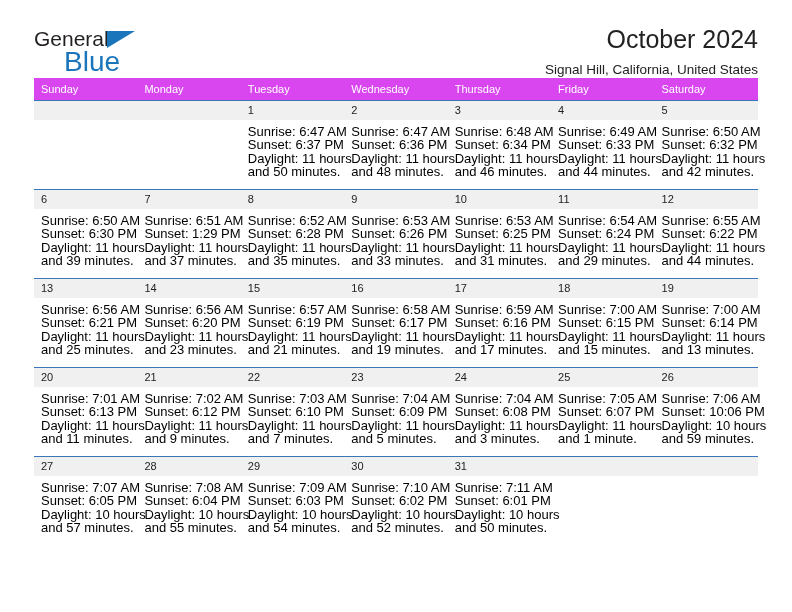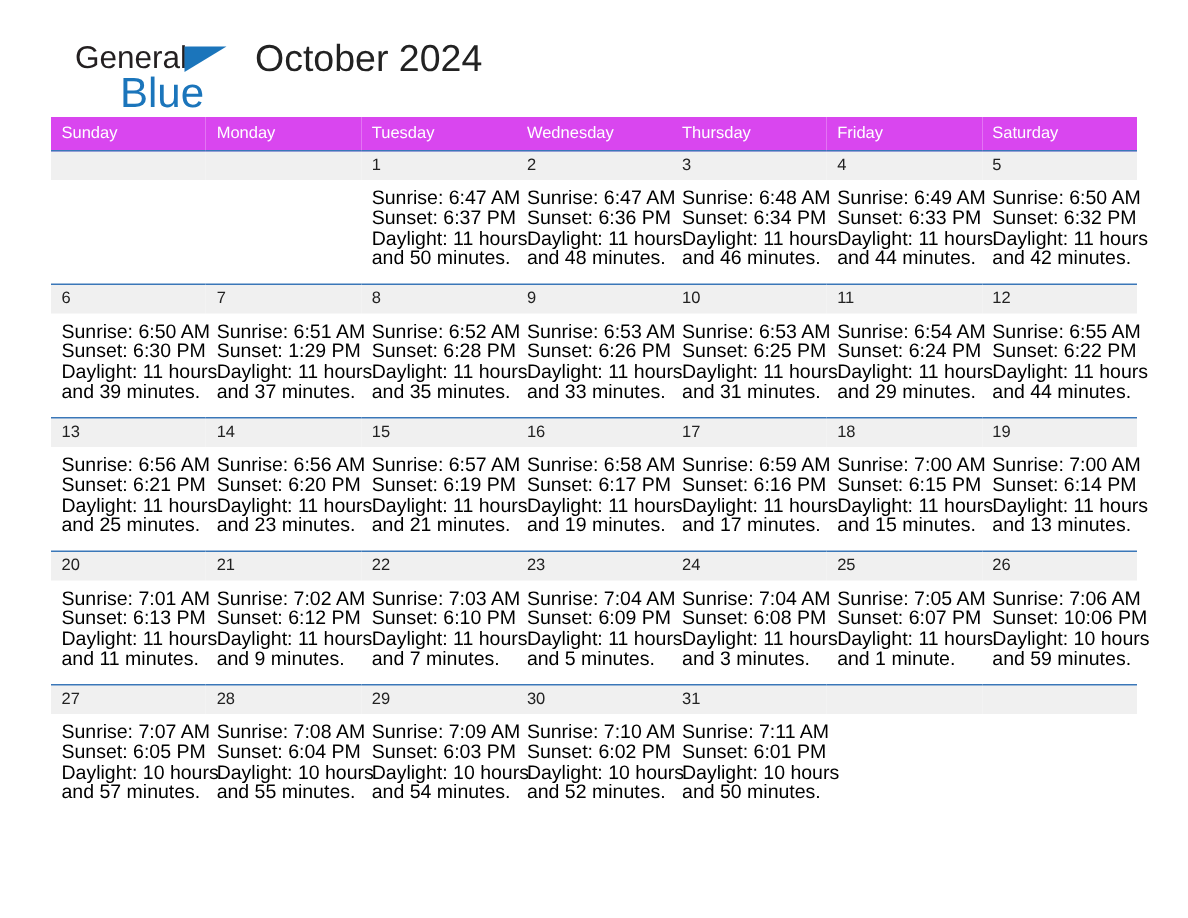"General" .header { margin-left: 16px -> none }
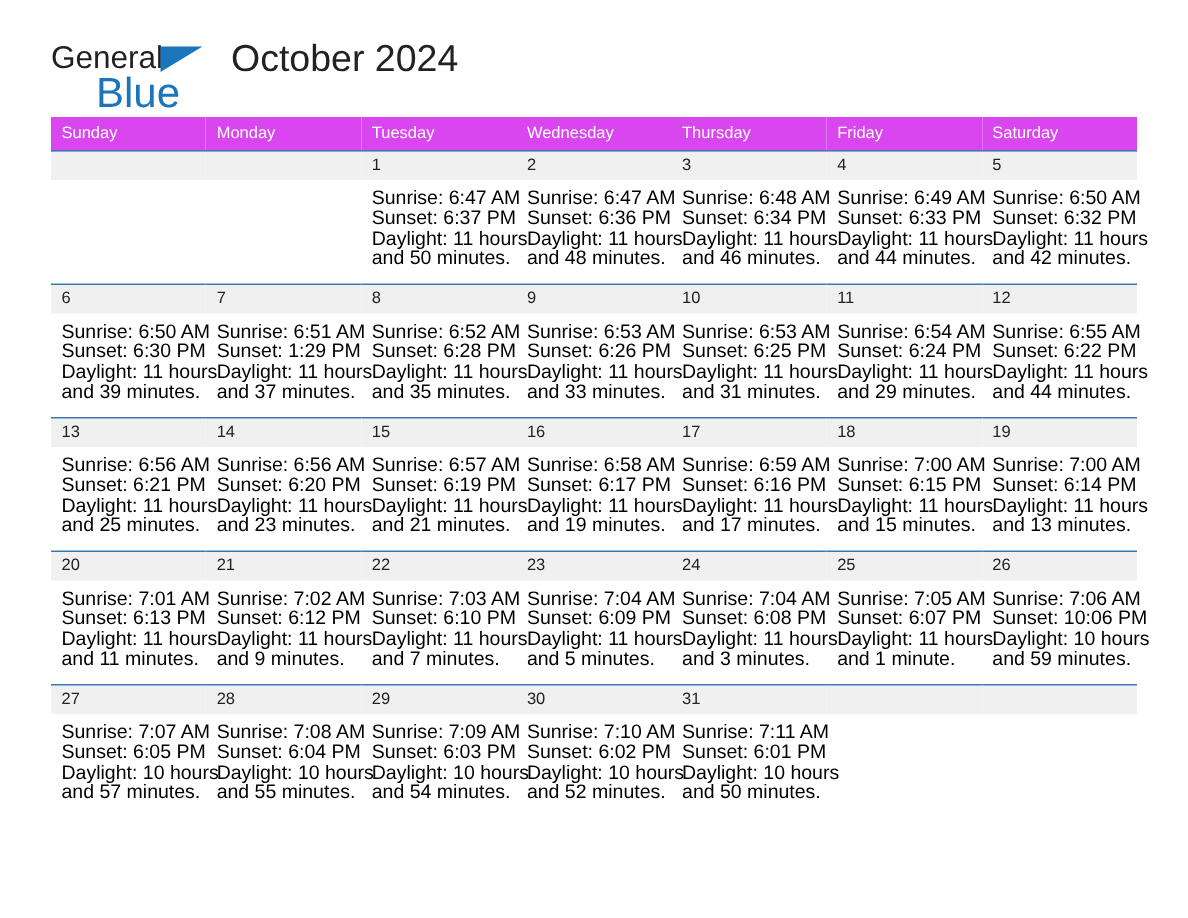"October 2024" .titles { text-align: none -> right }
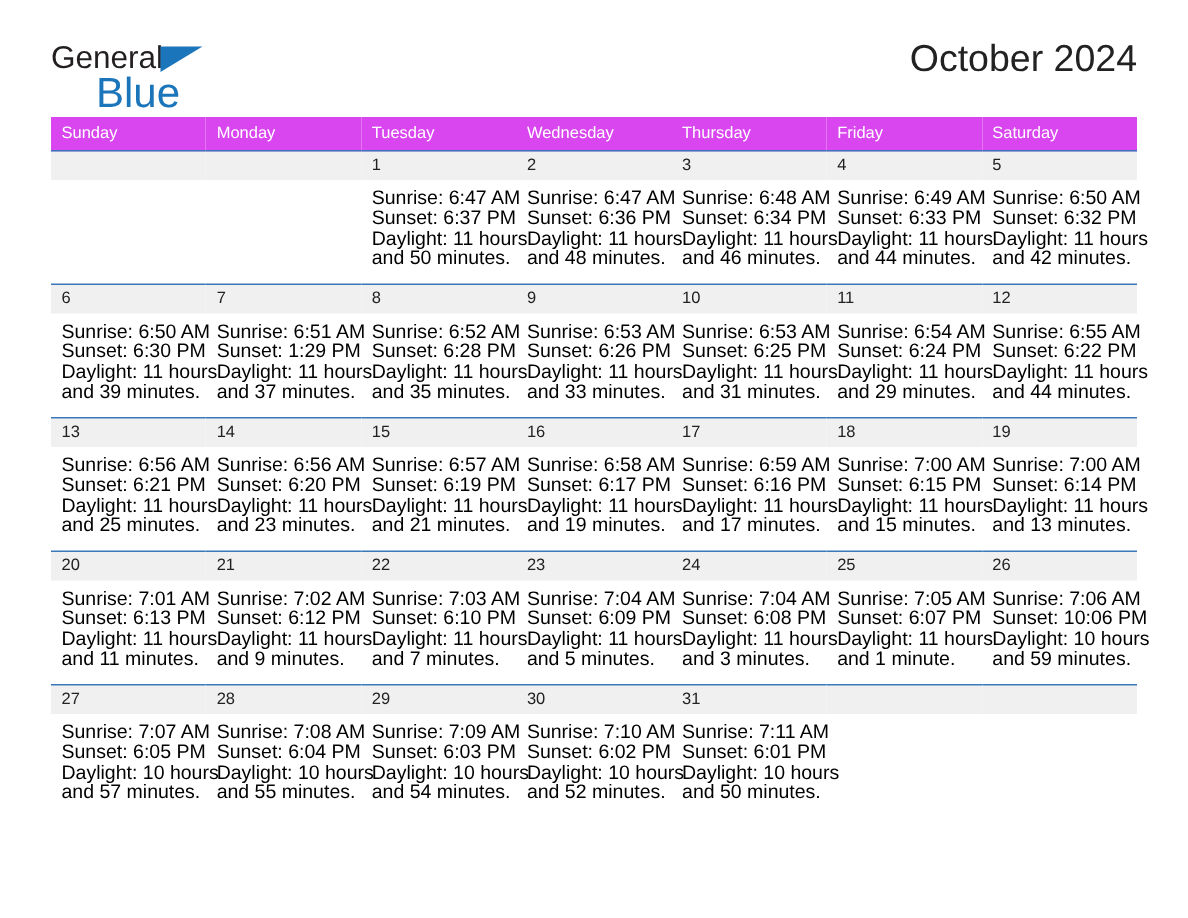"Signal Hill, California, United States" h2.cal-subtitle { html: none -> <h2>Signal Hill, California, United States</h2> }
